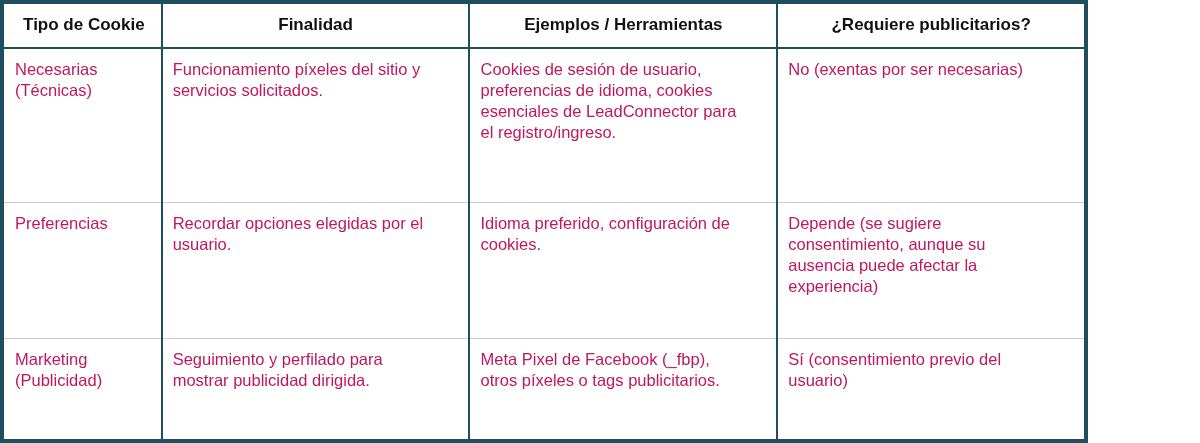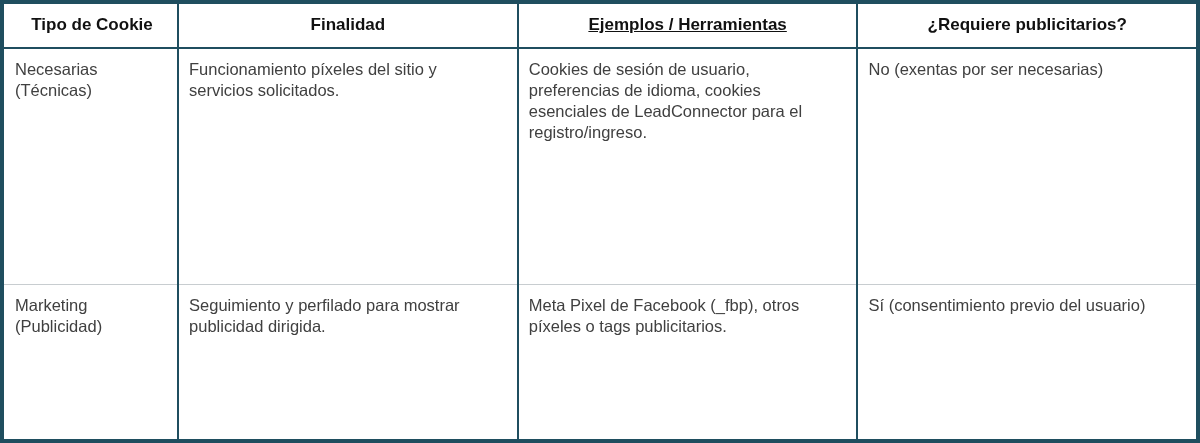"Tipo de Cookie" .table-wrap { width: 1200px -> 1088px }
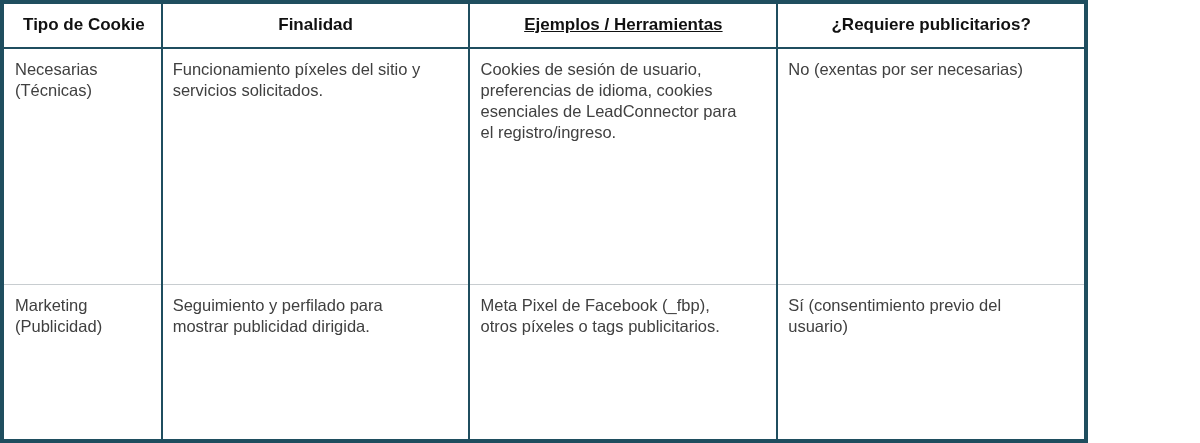"Ejemplos / Herramientas" thead th.col-2 { text-decoration: underline -> none }
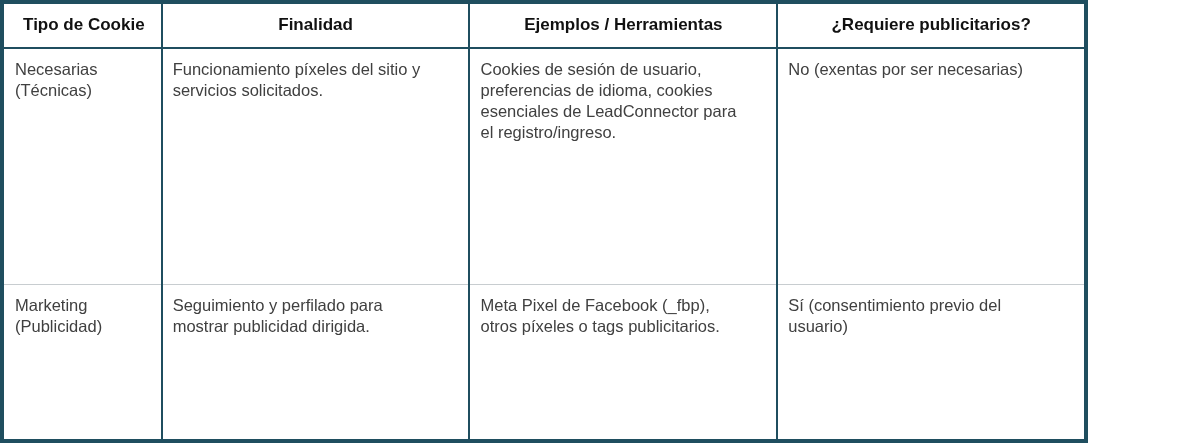"Necesarias (Técnicas)" tbody td { color: #404040 -> #be185d }
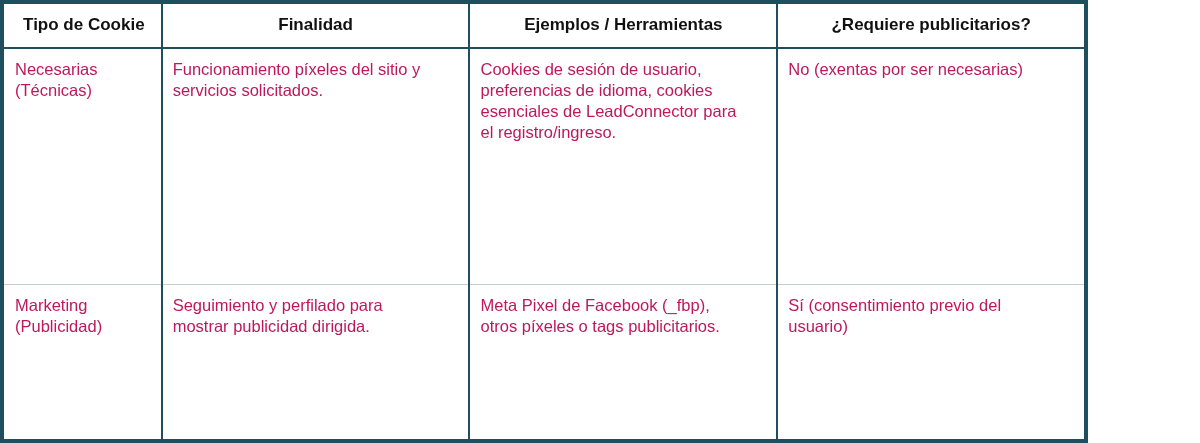"Preferencias" tr.r1 { html: none -> <tr> <td>Preferencias</td> <td>Recordar opciones elegidas por el usuario.</td> <td>Idioma preferido, configuración de cookies.</td> <td>Depende (se sugiere consentimiento, aunque su ausencia puede afectar la experiencia)</td> </tr> }
